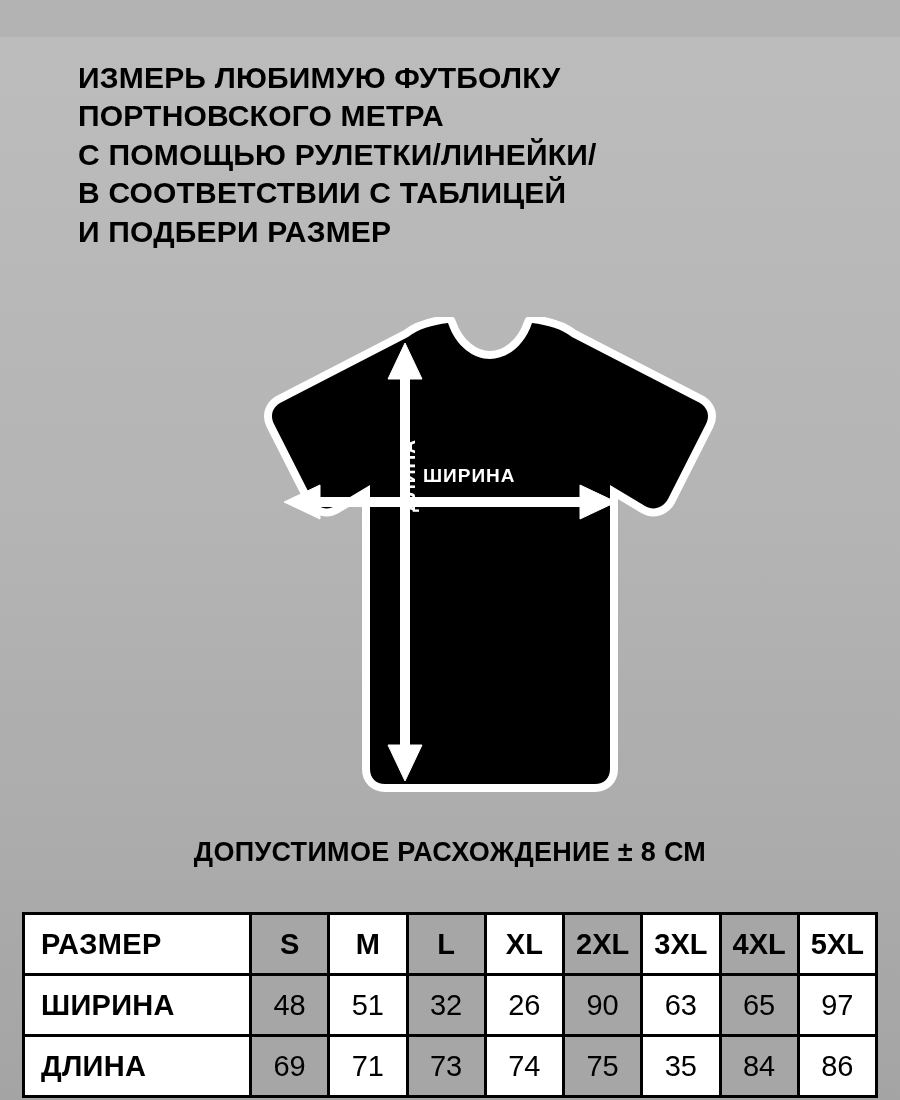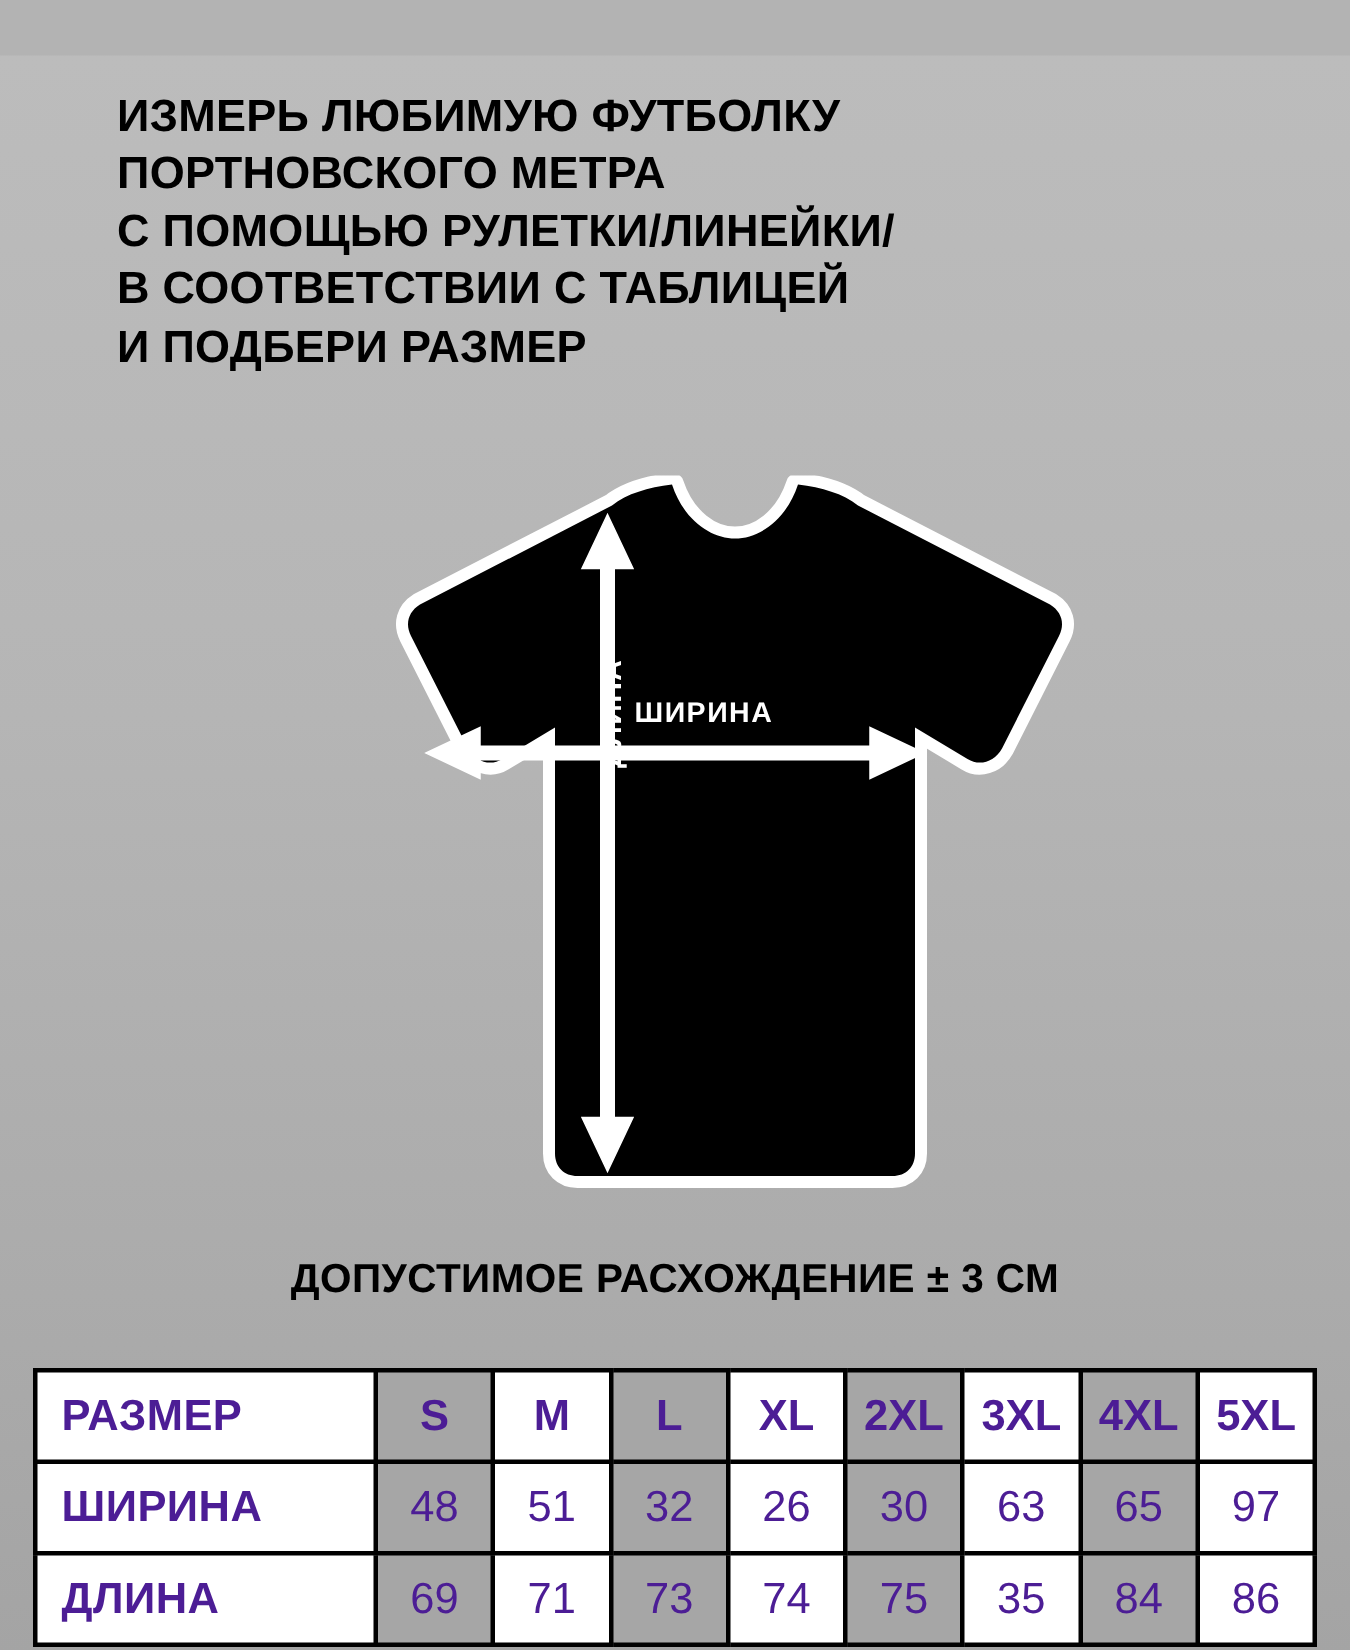"ДОПУСТИМОЕ РАСХОЖДЕНИЕ ± 3 СМ" div.tolerance { text: 3 -> 8 }
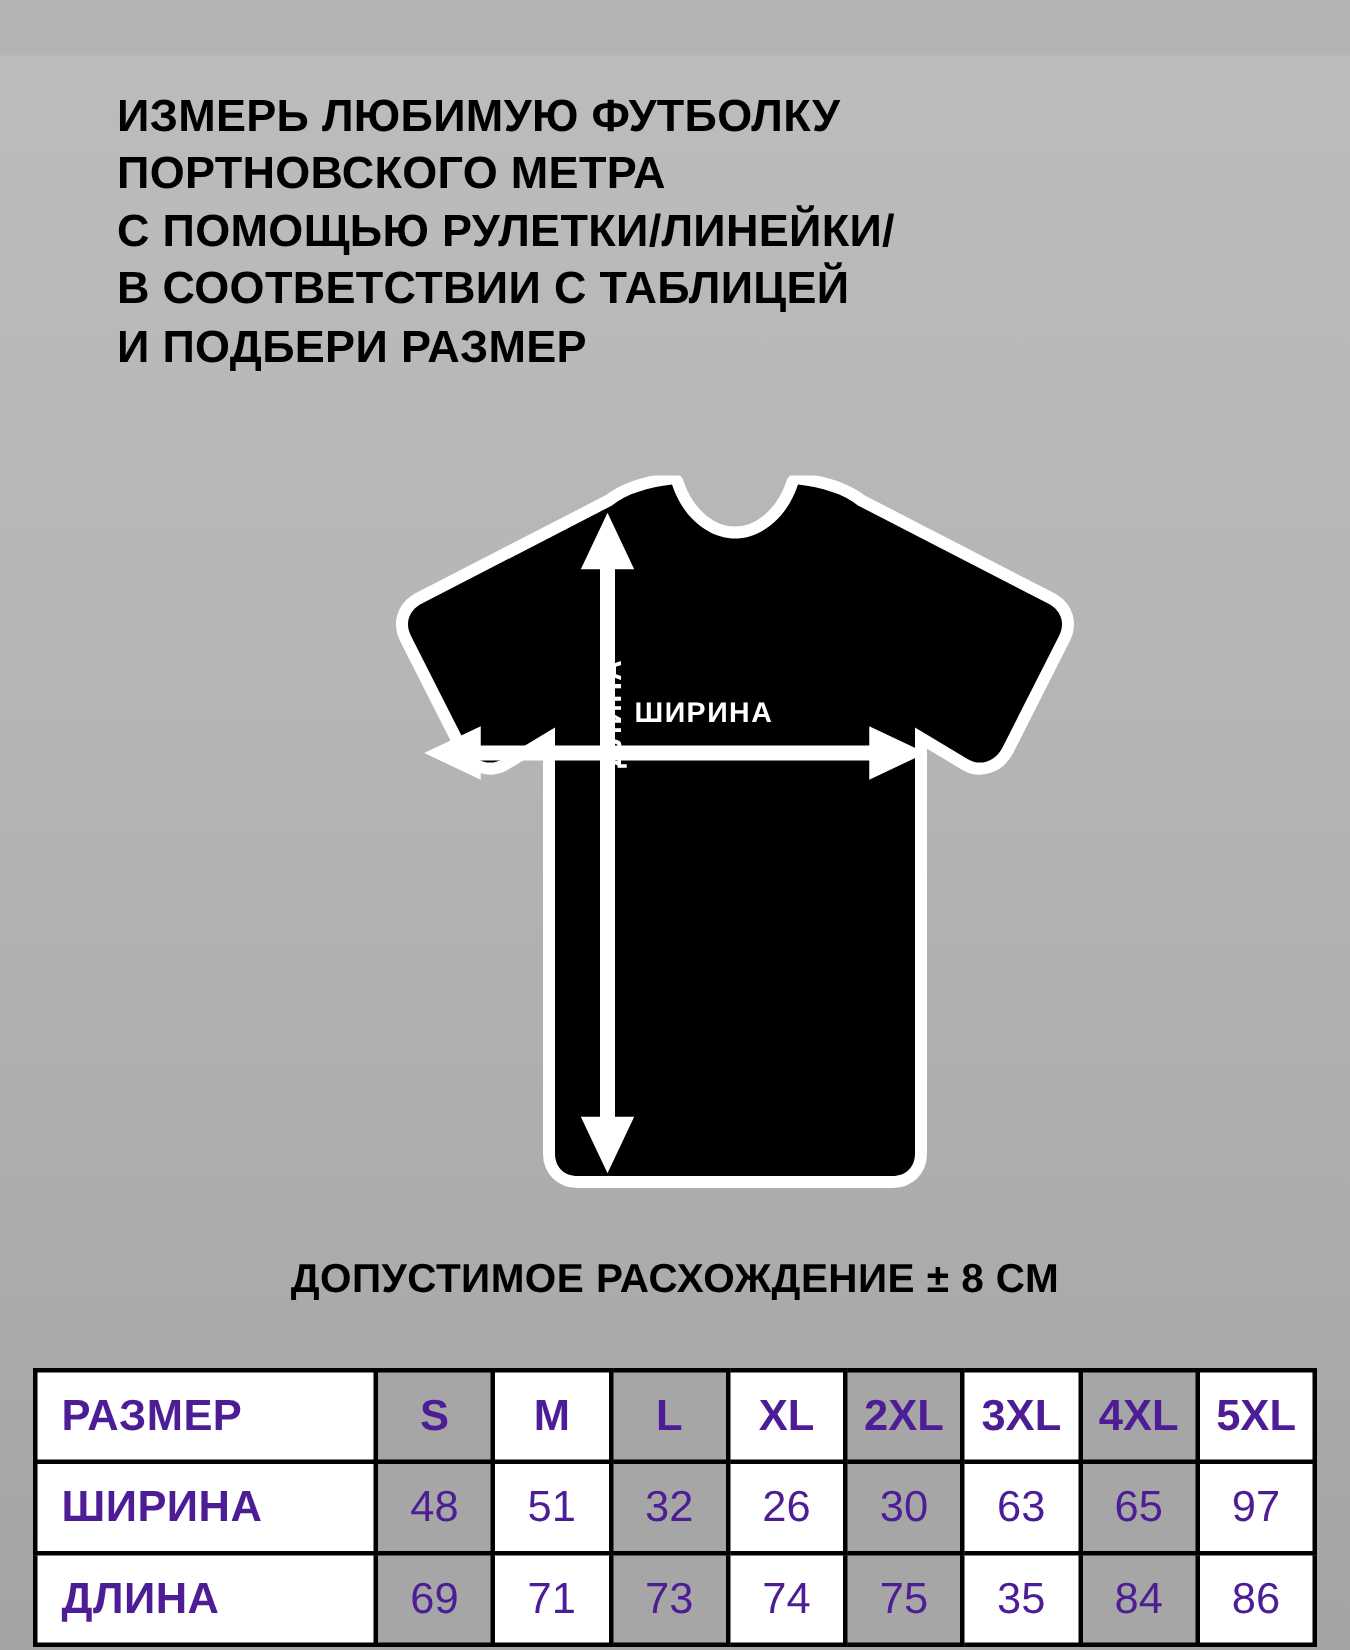"РАЗМЕР" table.size-table td, table.size-table th { color: #4c1d95 -> #000000 }
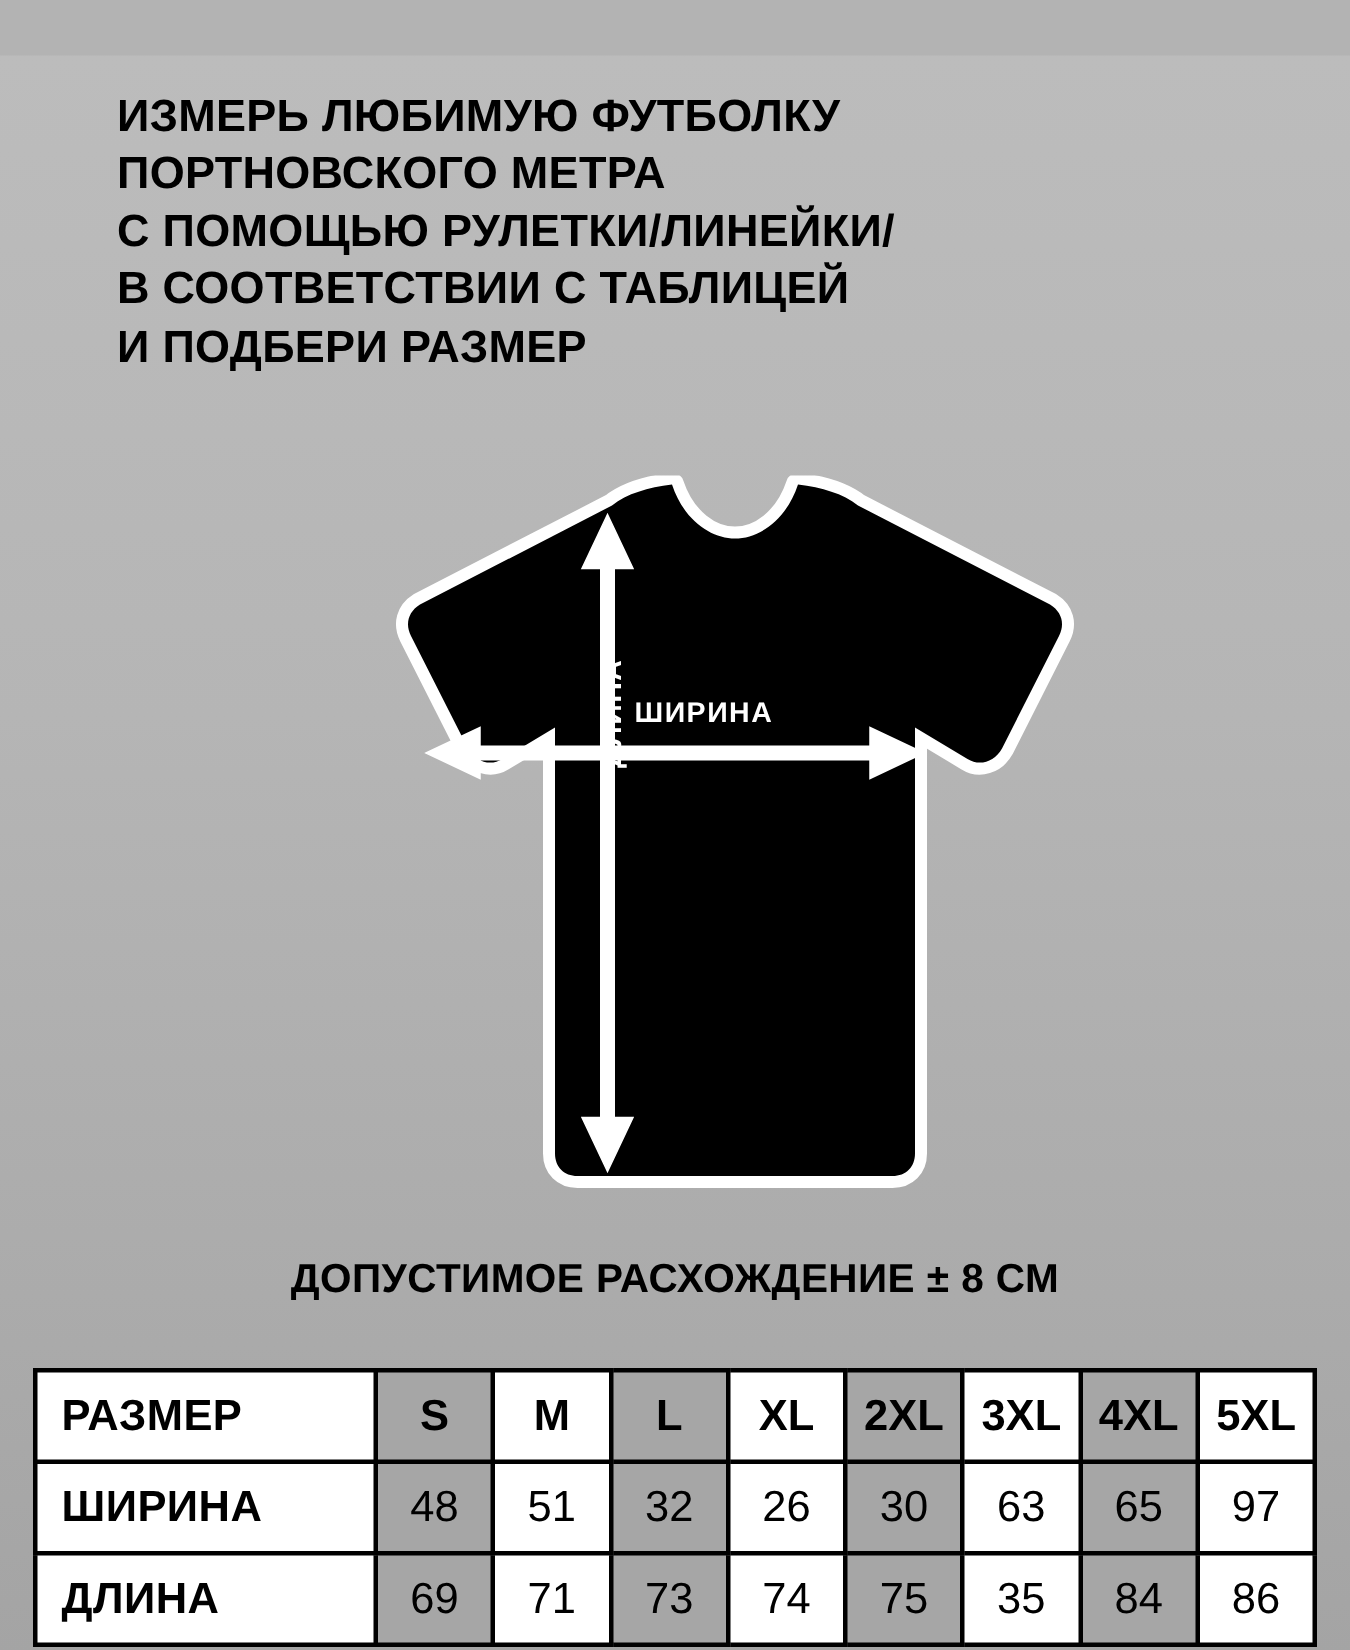"30" td.cell-grey { text: 30 -> 90 }
